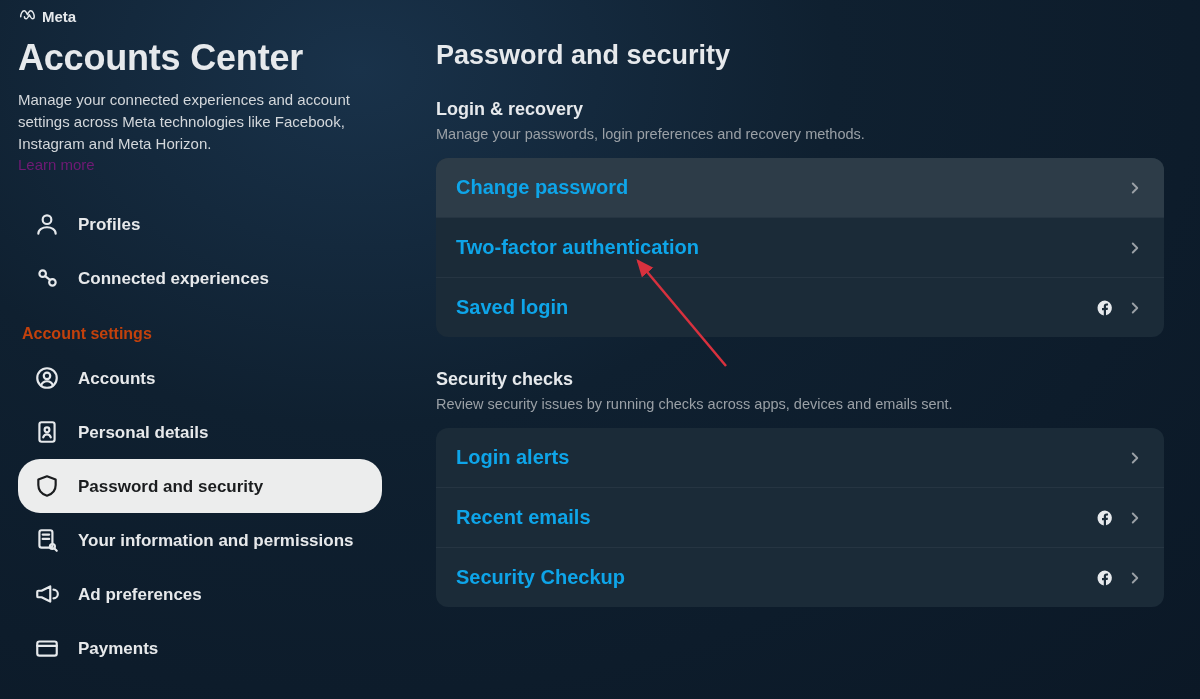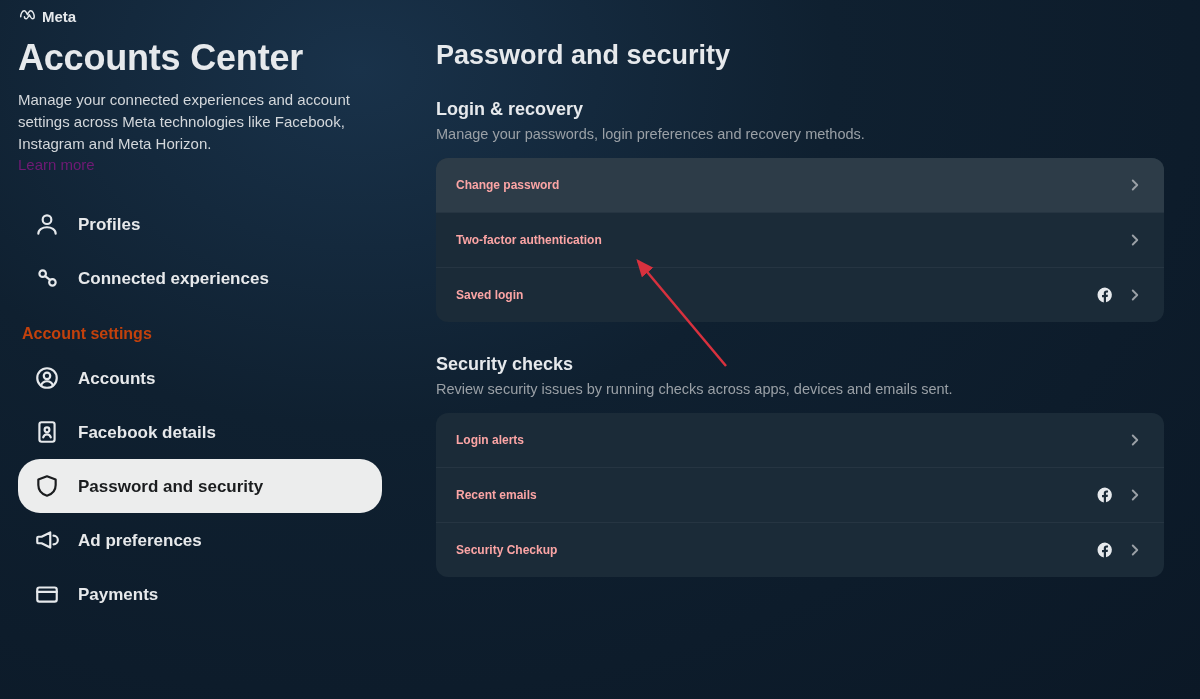"Change password" .row { color: #fca5a5 -> #0ea5e9; font-size: 12px -> 20px }
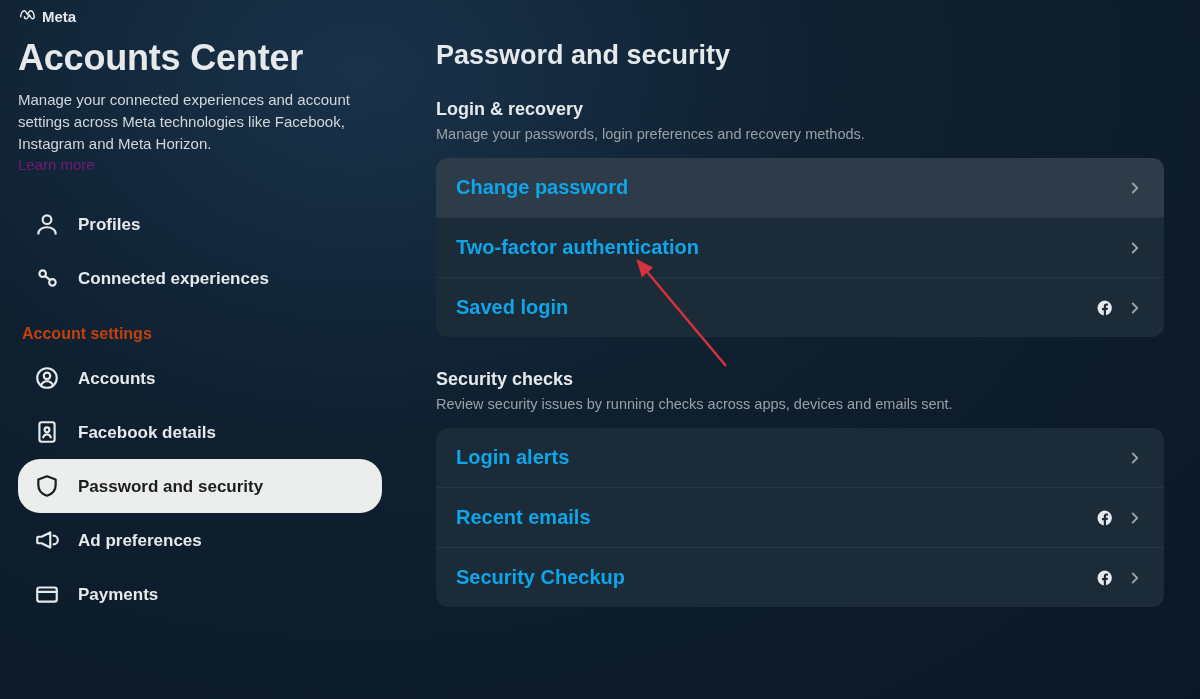"Facebook details" span.label { text: Facebook -> Personal }
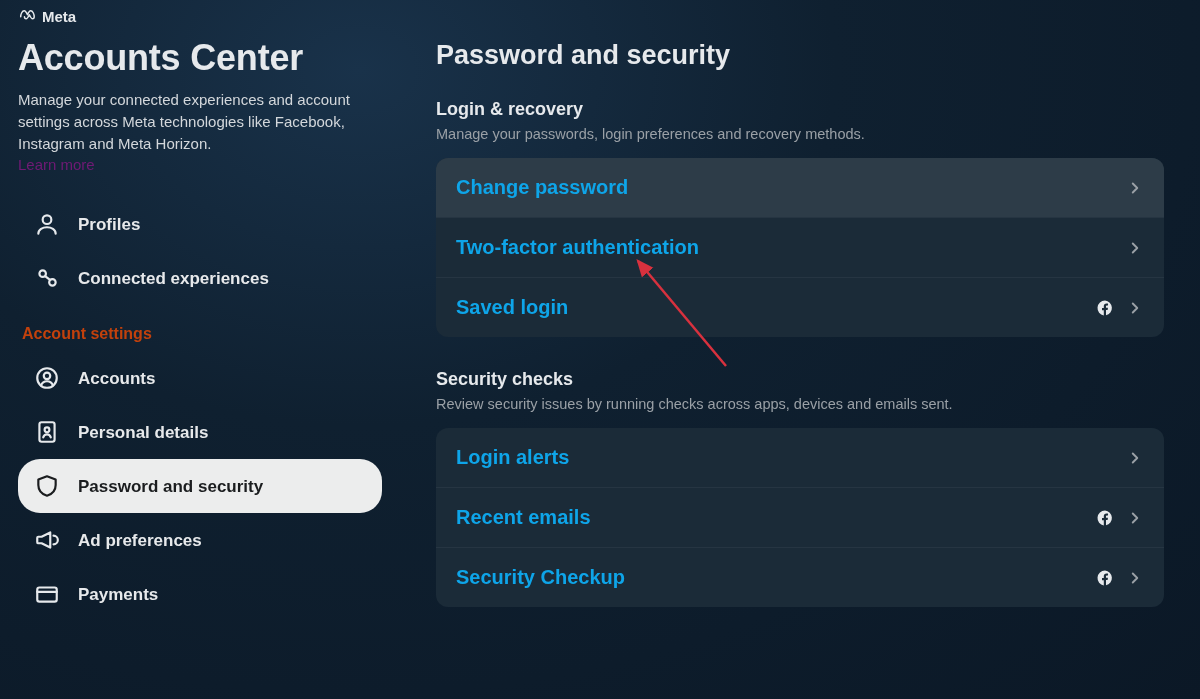"Your information and permissions" div.nav-item { html: none -> <div> <span> <svg> <rect></rect> <path></path> <circle></circle> <path></path> </svg> </span> <span>Your information and permissions</span> </div> }
